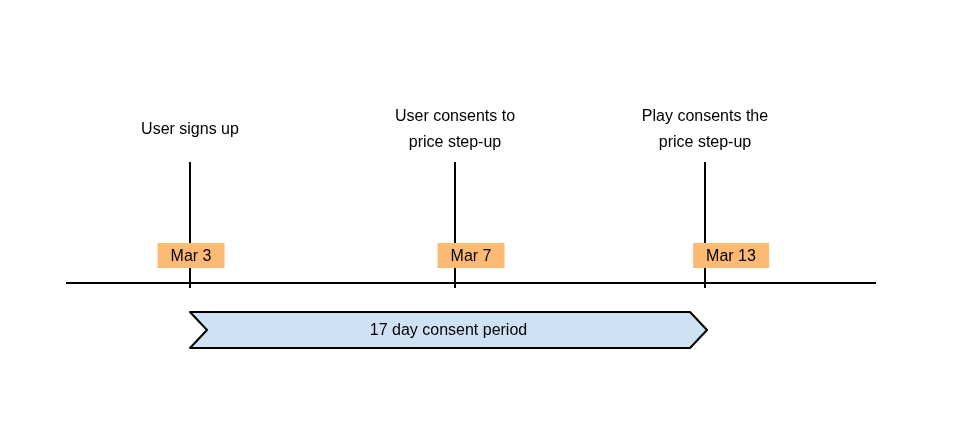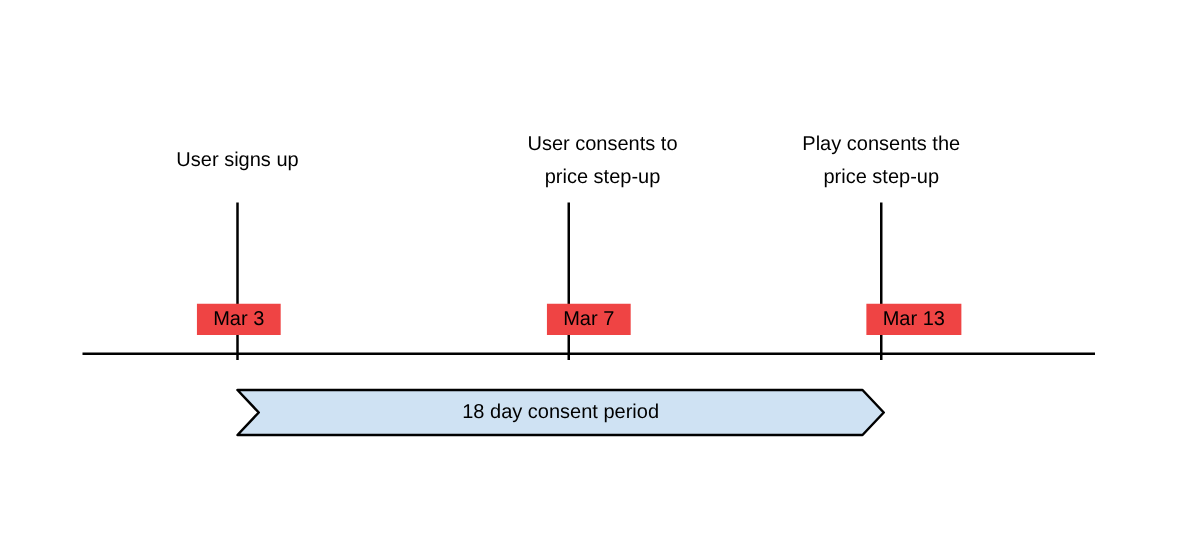"User consents to" div.event-label { left: 482px -> 455px }
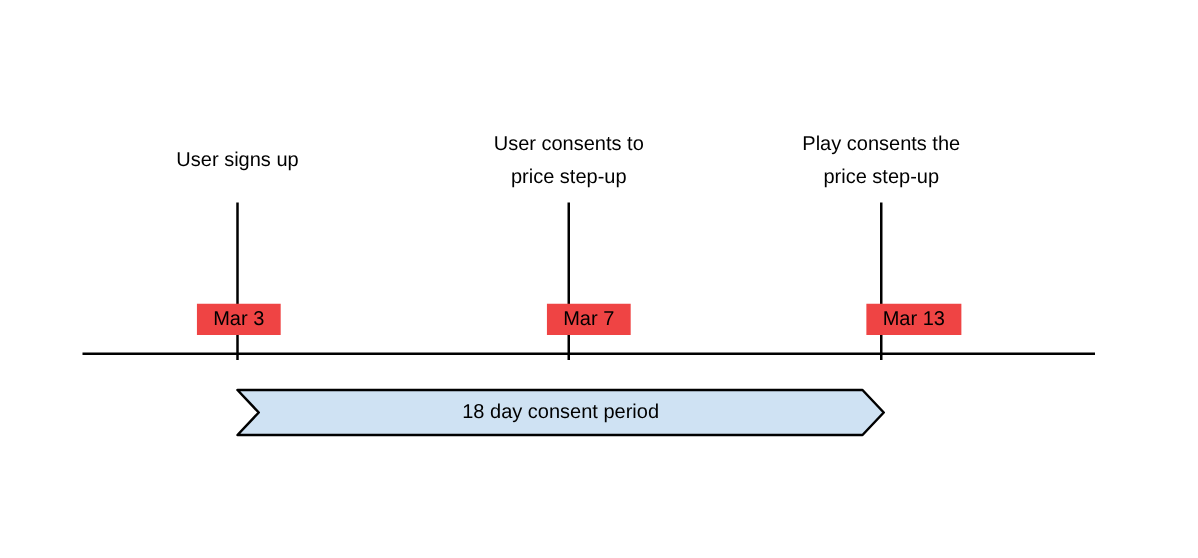"Mar 3" .date-chip { background: #ef4444 -> #fdba74 }
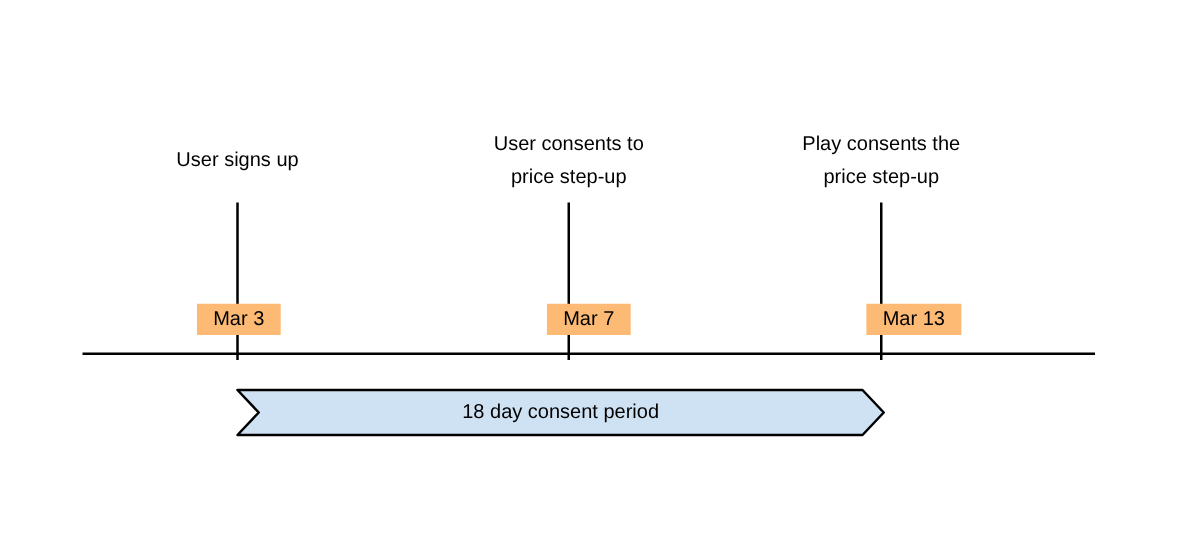"18 day consent period" div.banner-label { text: 18 -> 17 }
